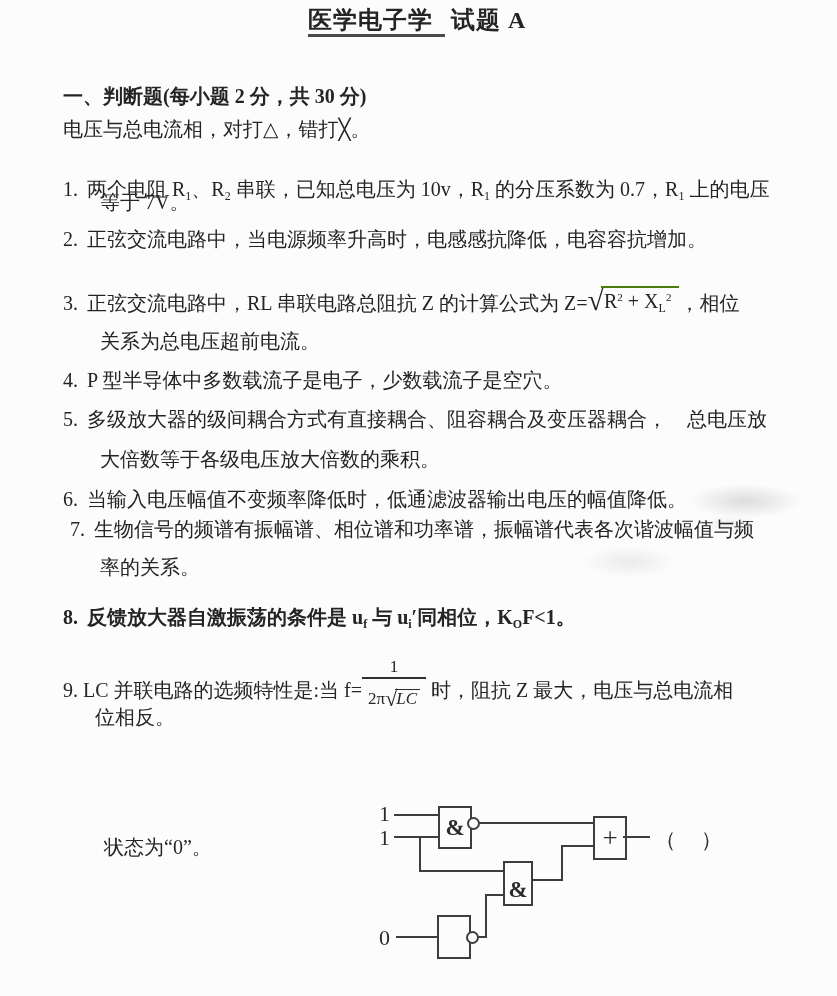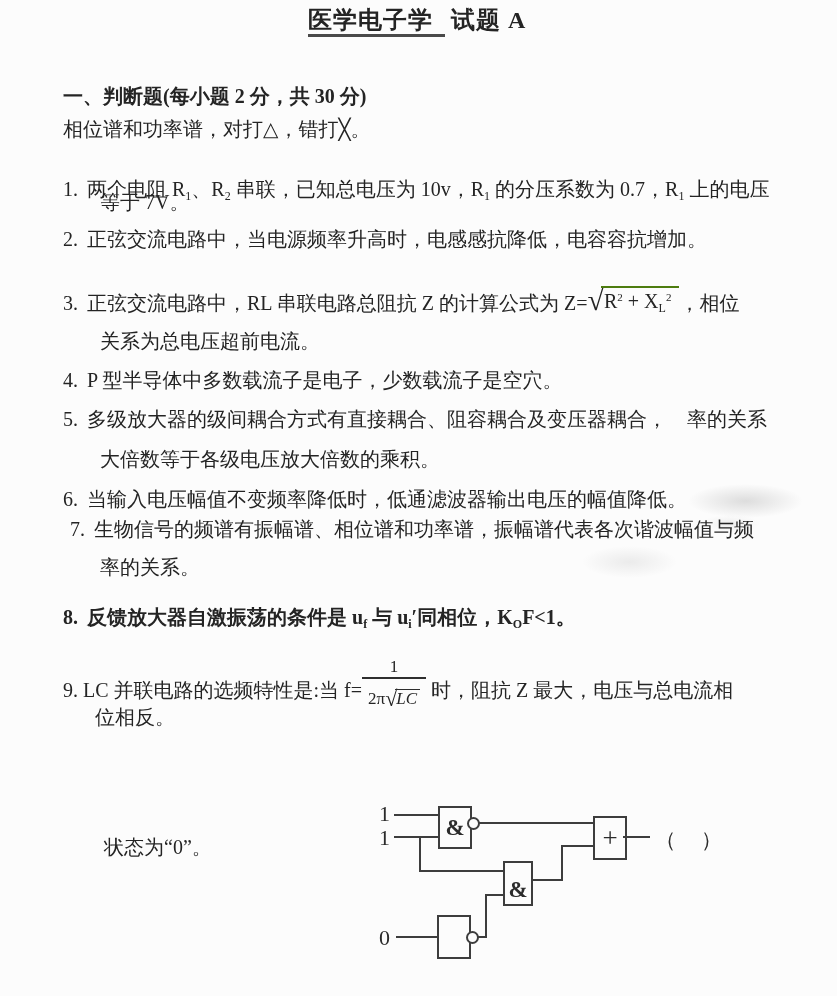"相位谱和功率谱，对打△，错打╳。" div.line { text: 相位谱和功率谱 -> 电压与总电流相 }
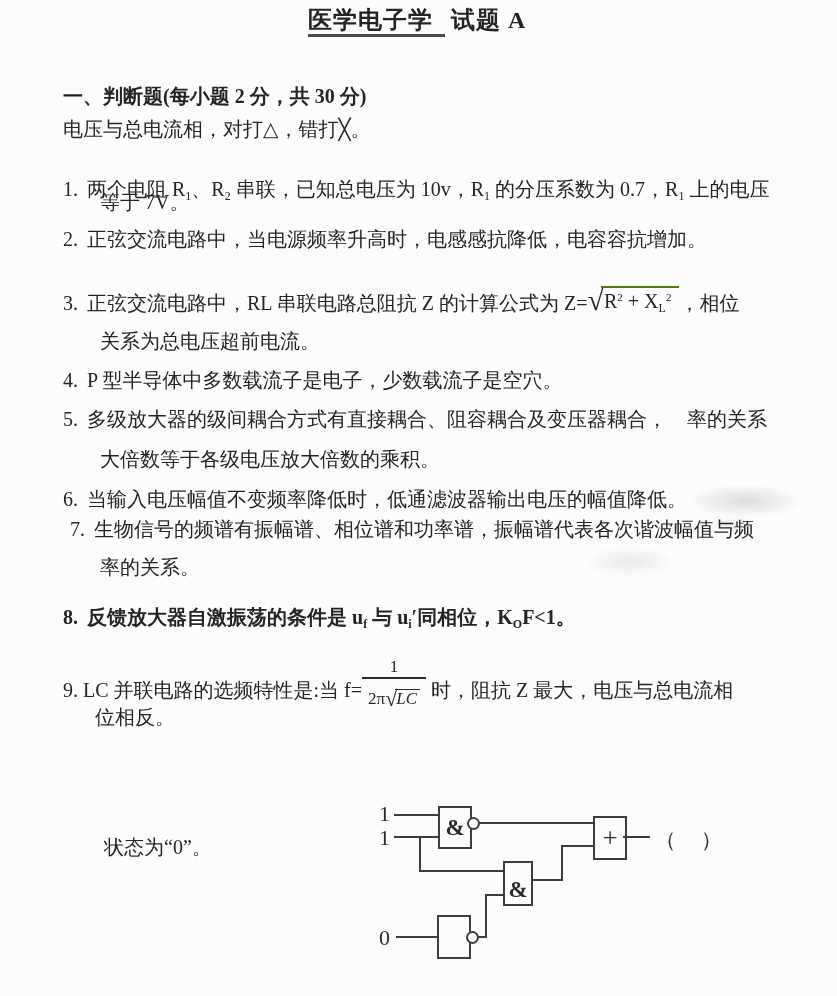"多级放大器的级间耦合方式有直接耦合、阻容耦合及变压器耦合， 率的关系" span { text: 率的关系 -> 总电压放 }
